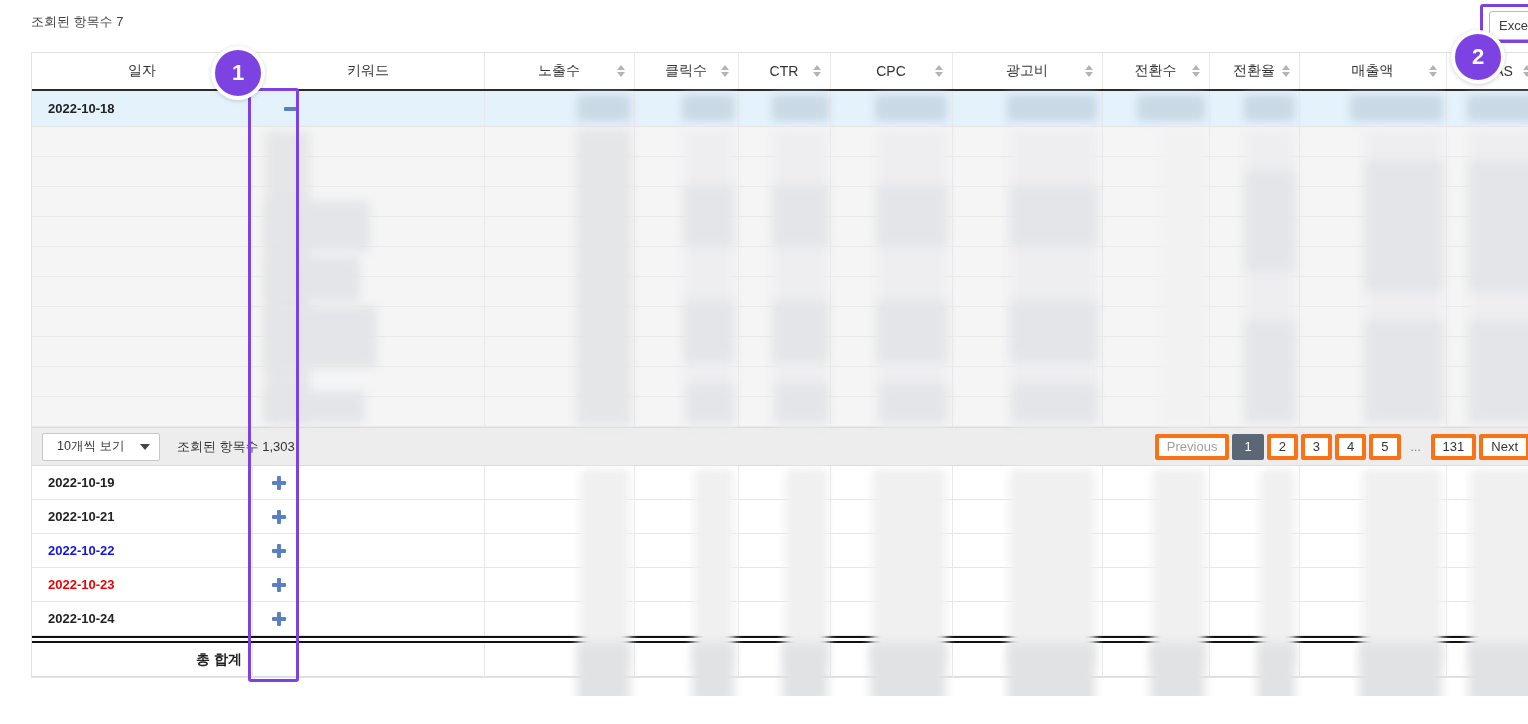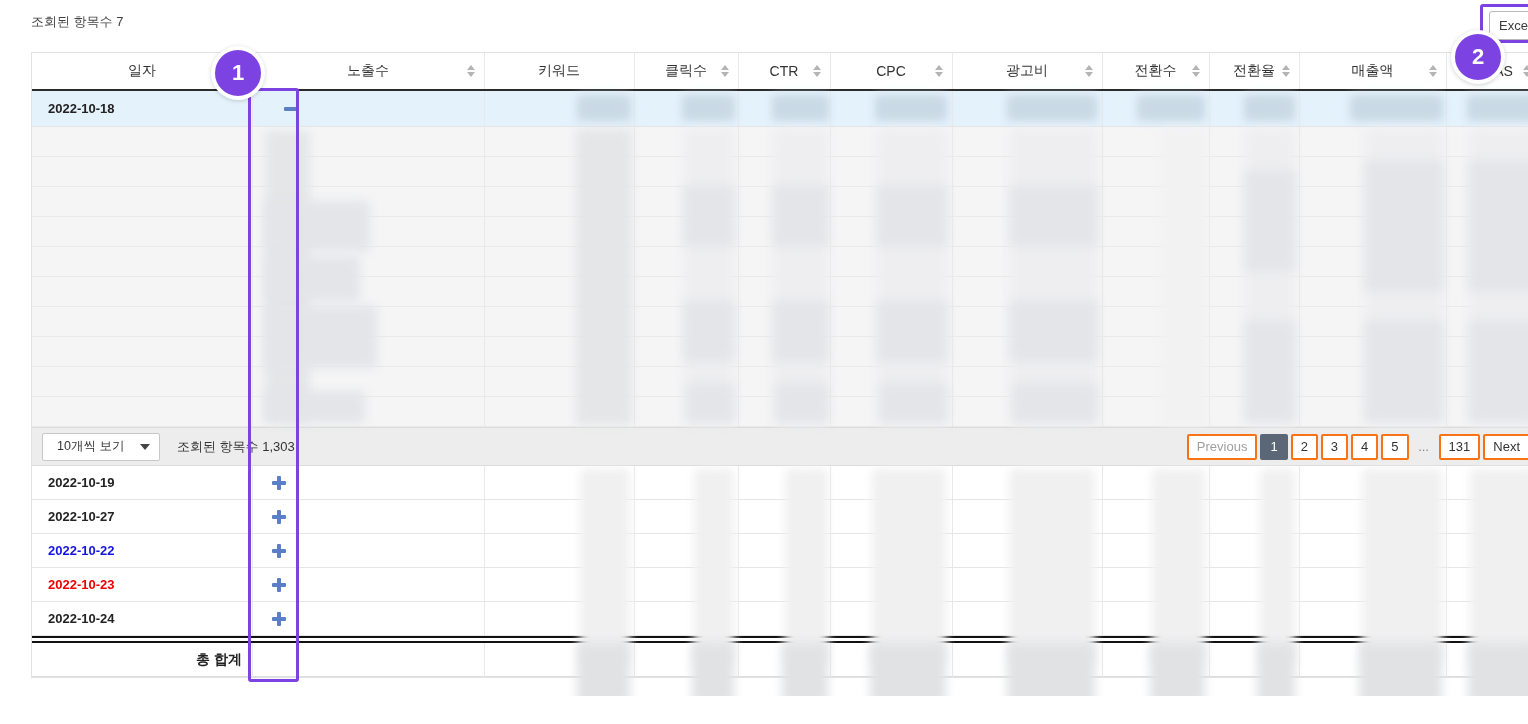"노출수" div.th { order: before "키워드" -> after "키워드" }
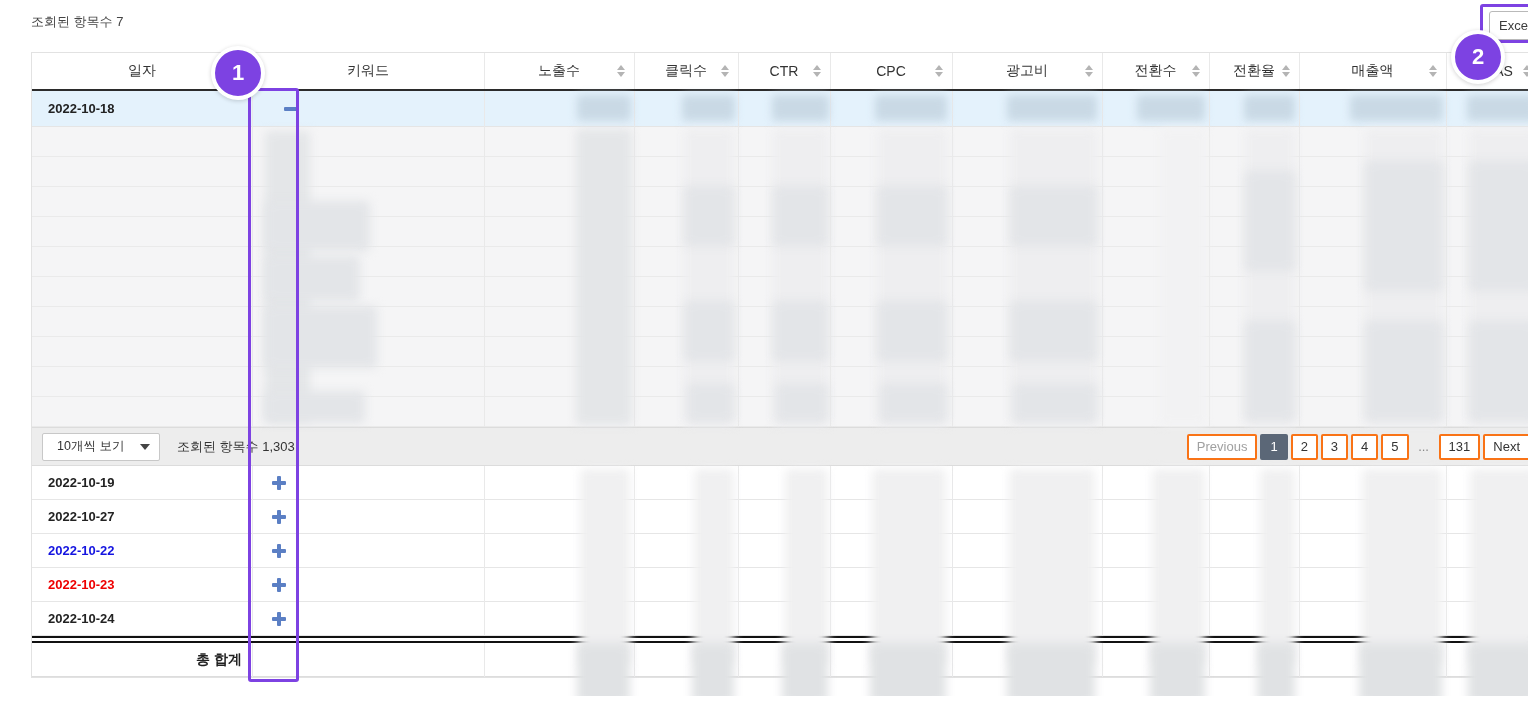"Previous" .pbtn { border: 2px solid #f97316 -> 4px solid #f97316 }
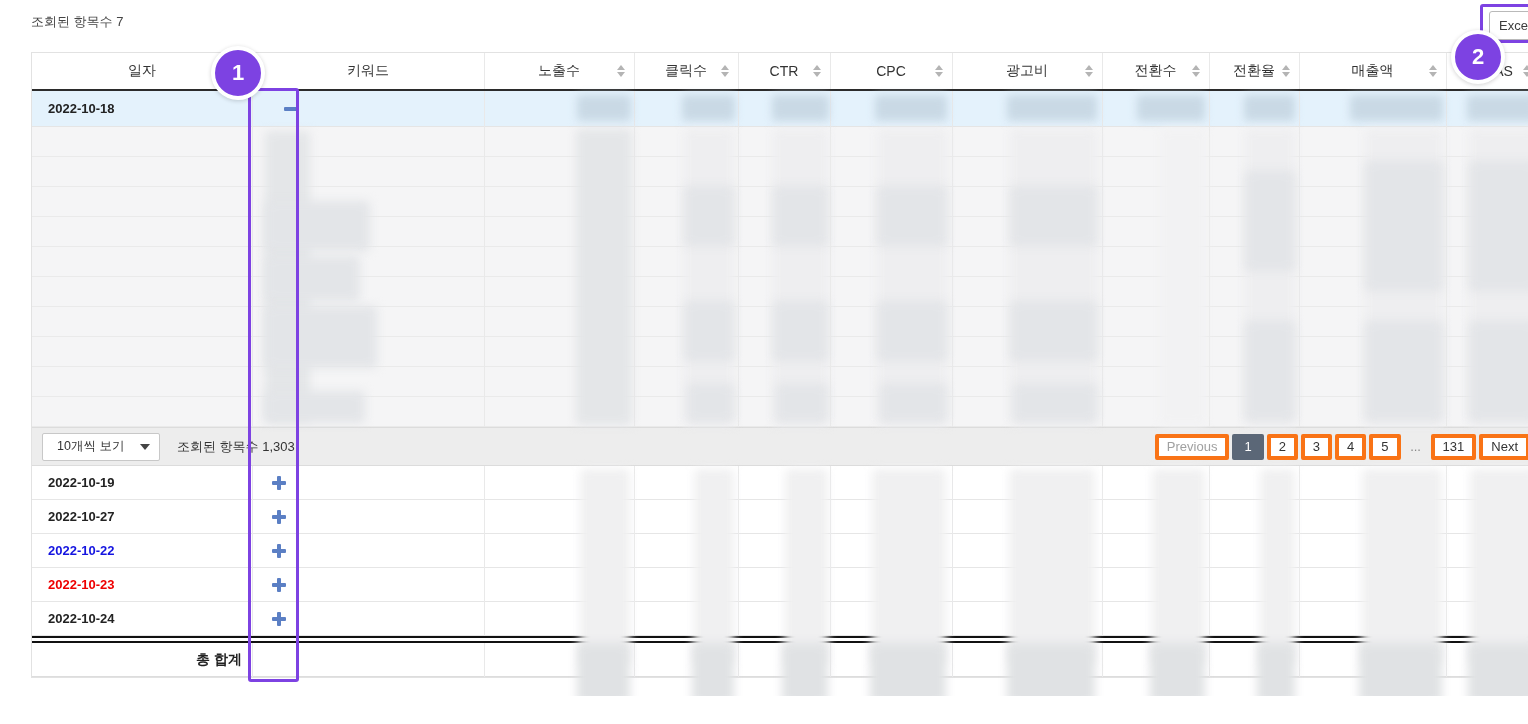"2022-10-27" div.date-cell { text: 2022-10-27 -> 2022-10-21 }
